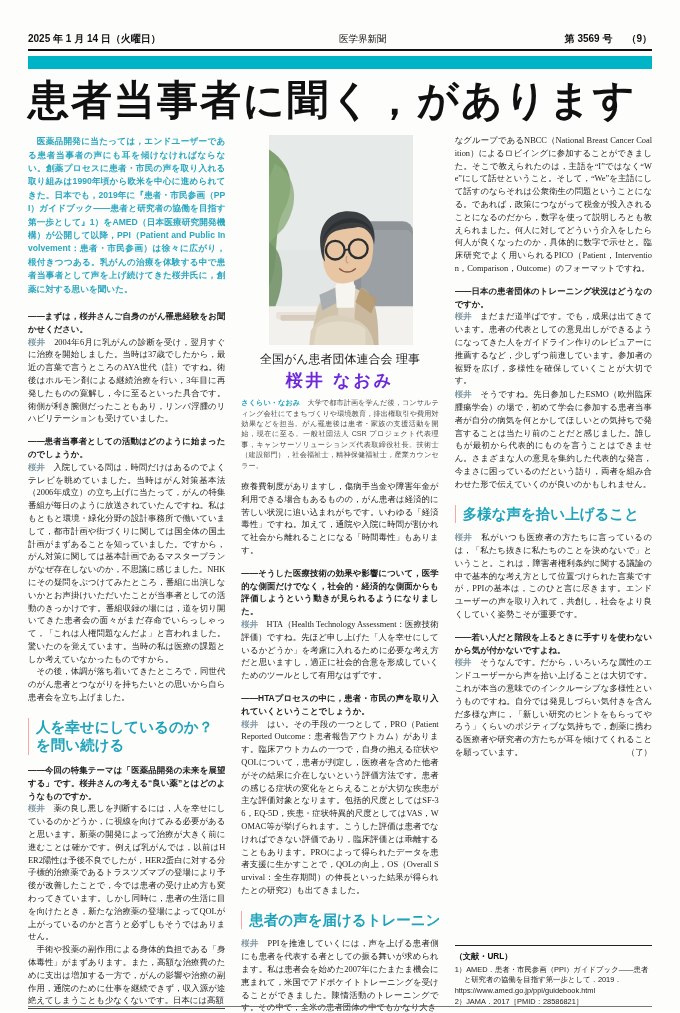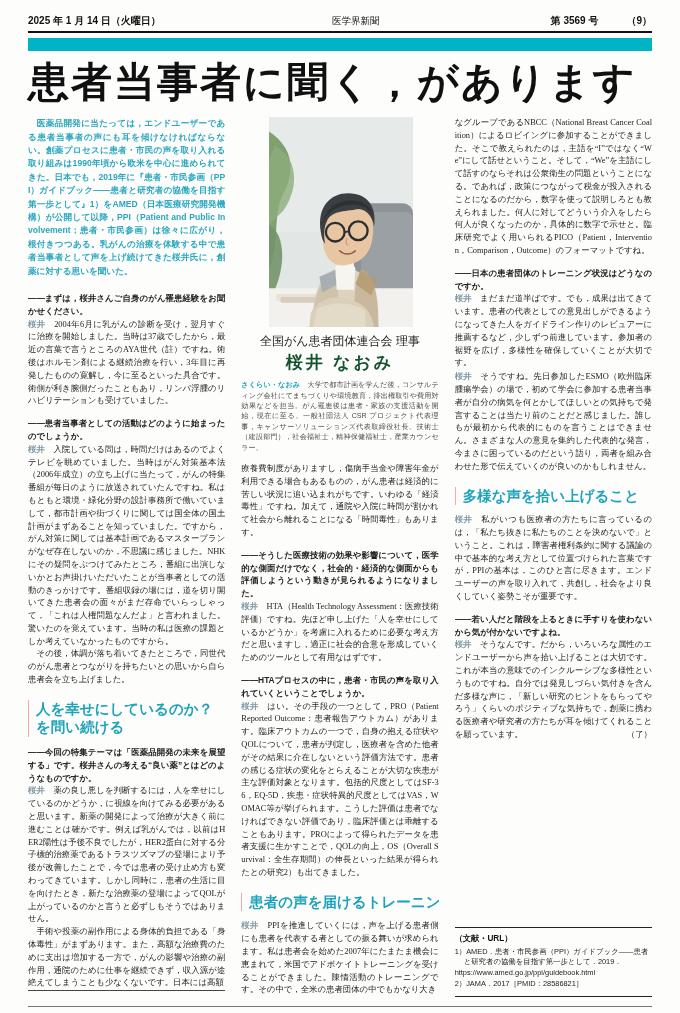"2025 年 1 月 14" .page { padding: 14px 28px 0 28px -> 32px 28px 0 28px }
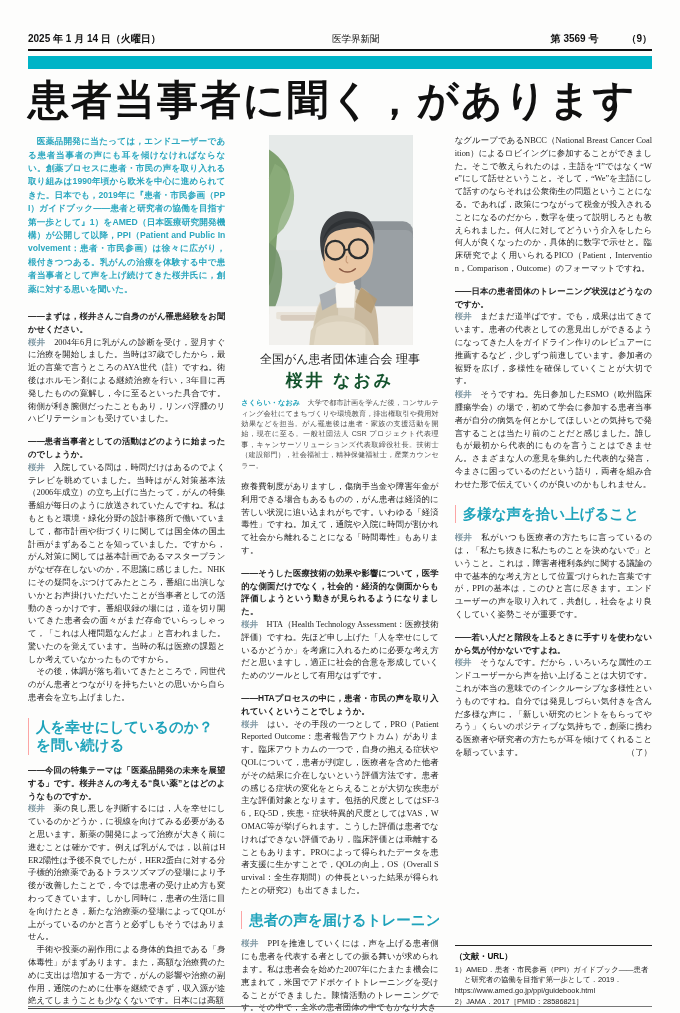"第 3569 号" .masthead .issue { gap: 28px -> 14px }
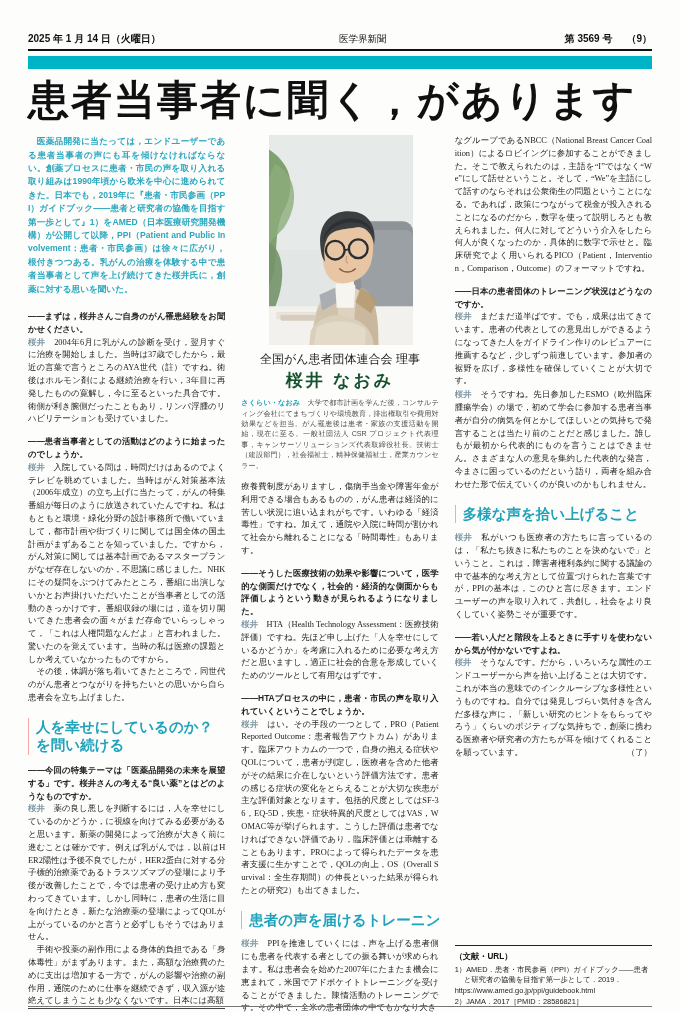"桜井 なおみ" .cap-name { color: #14532d -> #6d28d9 }
